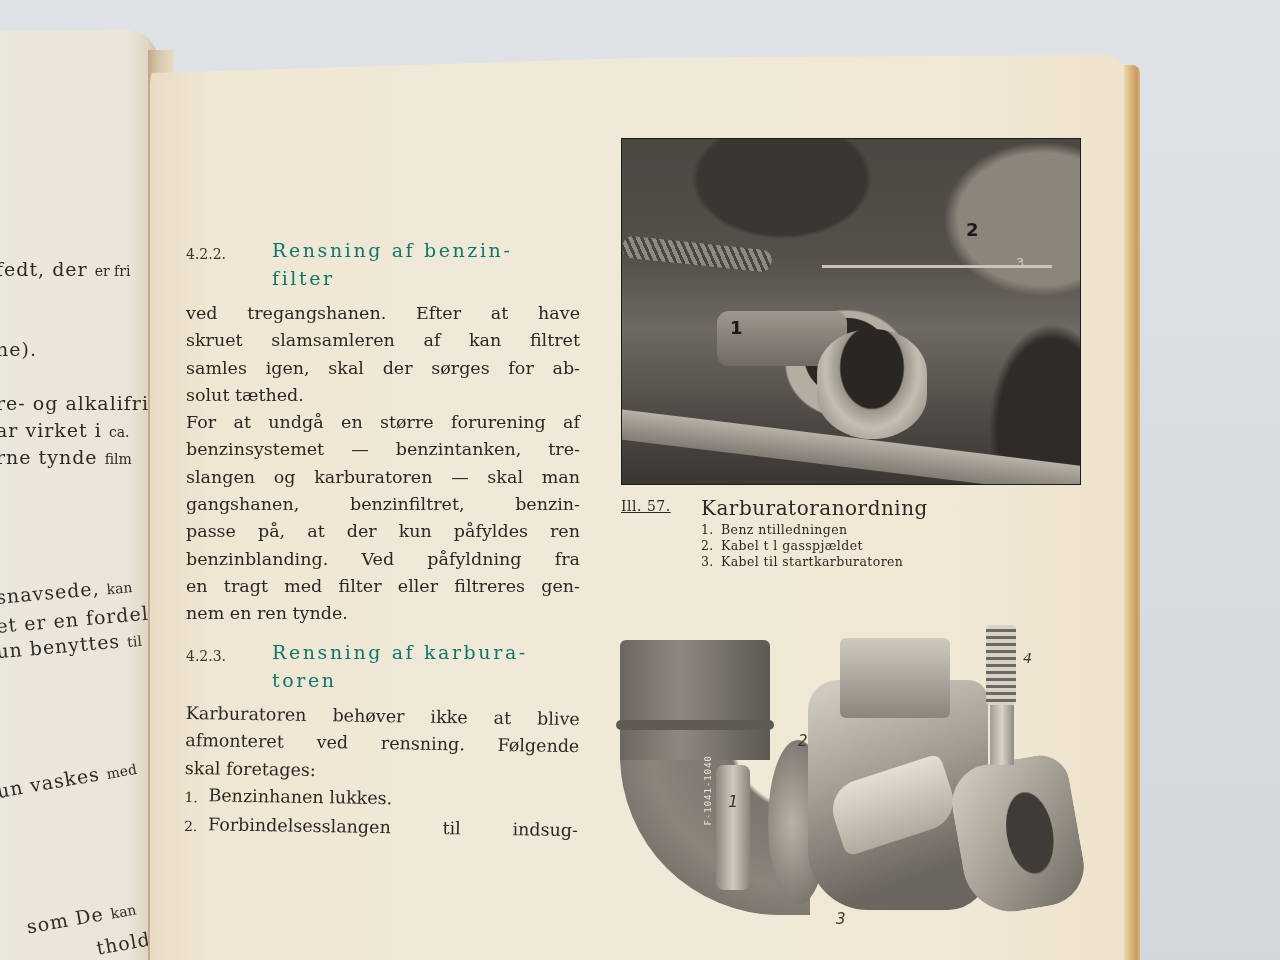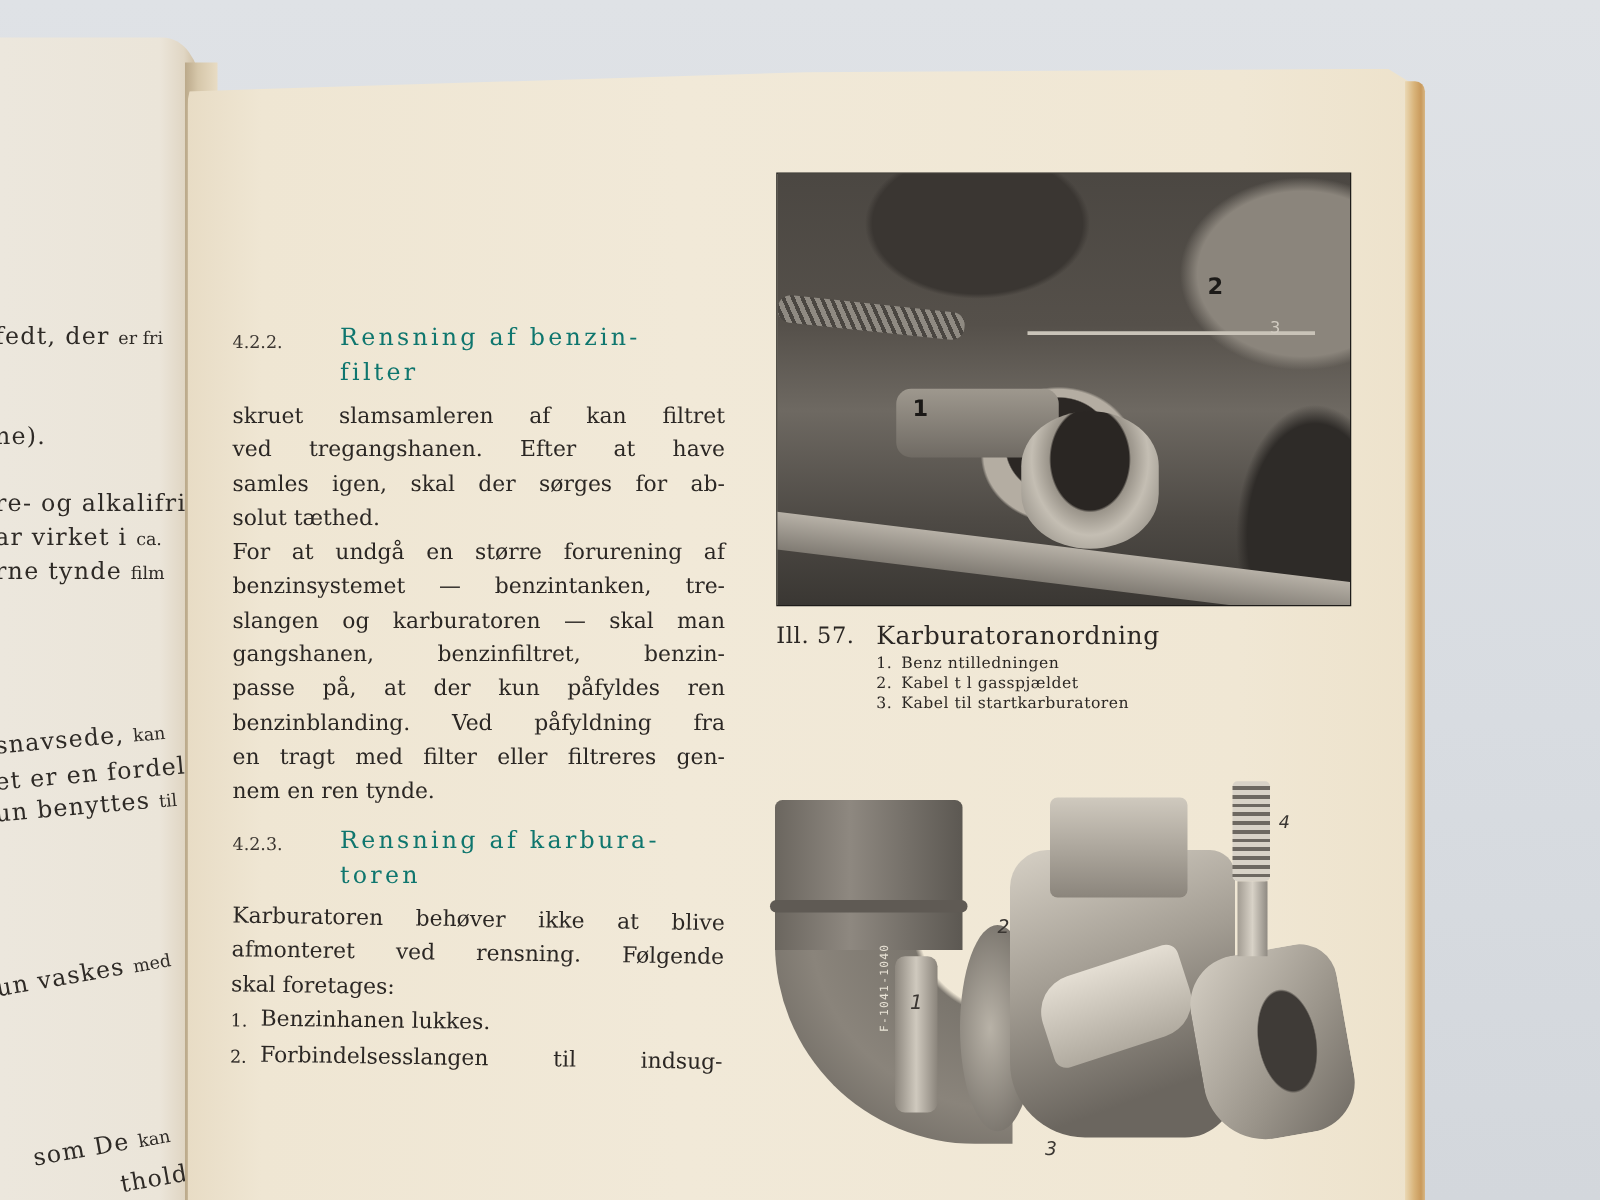"4.2.2." .sec-head { margin-top: 20px -> none }
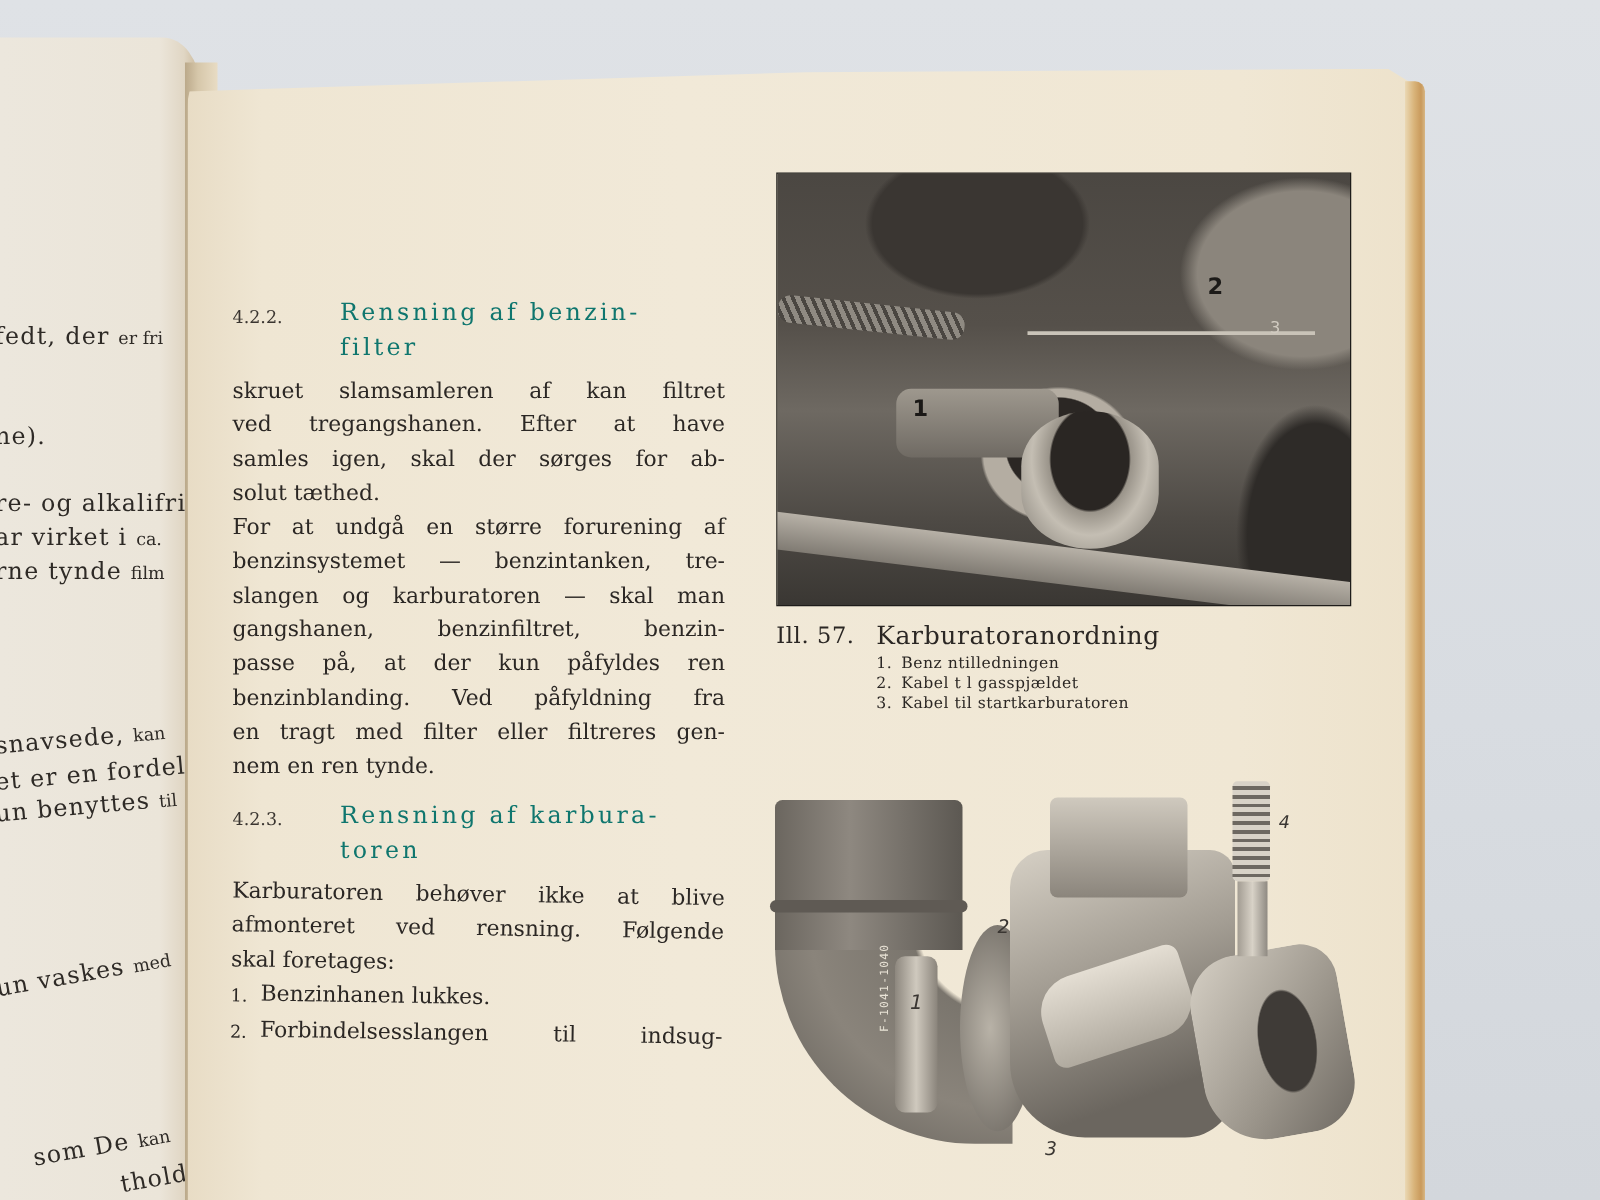"skruet slamsamleren af kan filtret" span.line { order: before "ved tregangshanen. Efter at have" -> after "ved tregangshanen. Efter at have" }
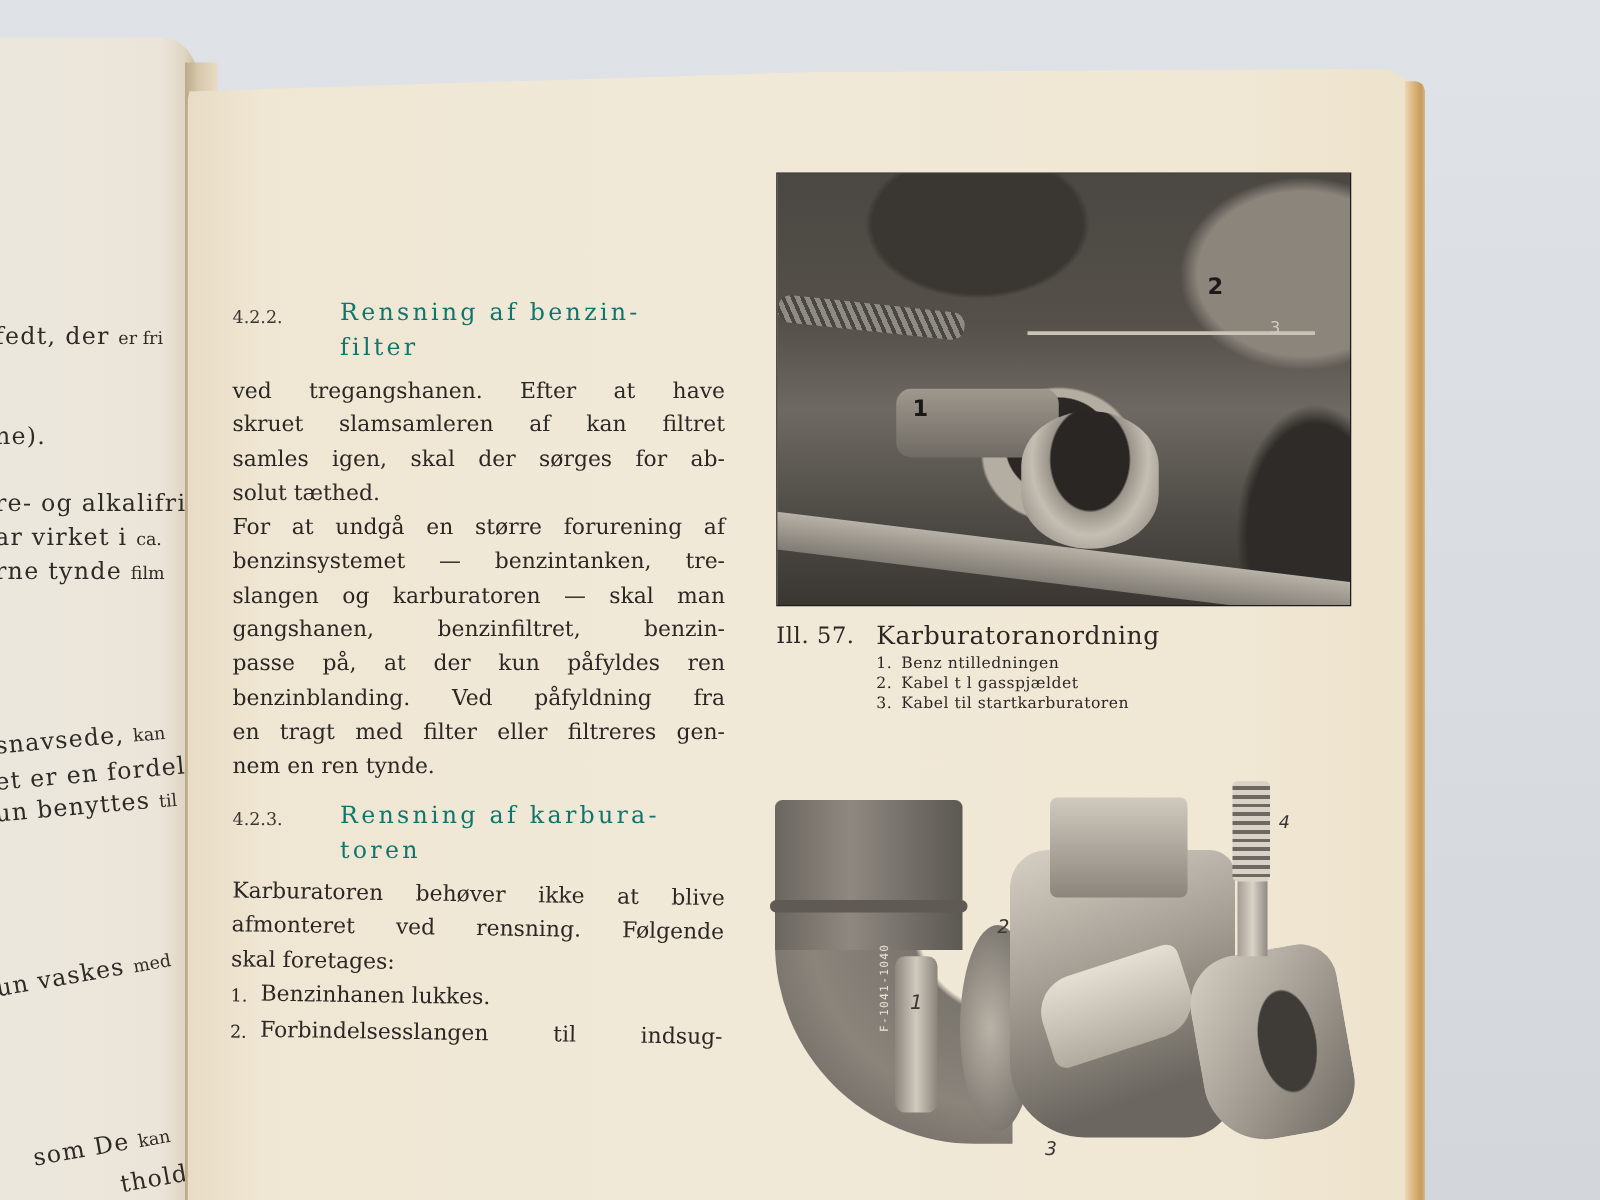"Ill. 57." .cap-head .num { font-size: 18px -> 14px; text-decoration: none -> underline }
